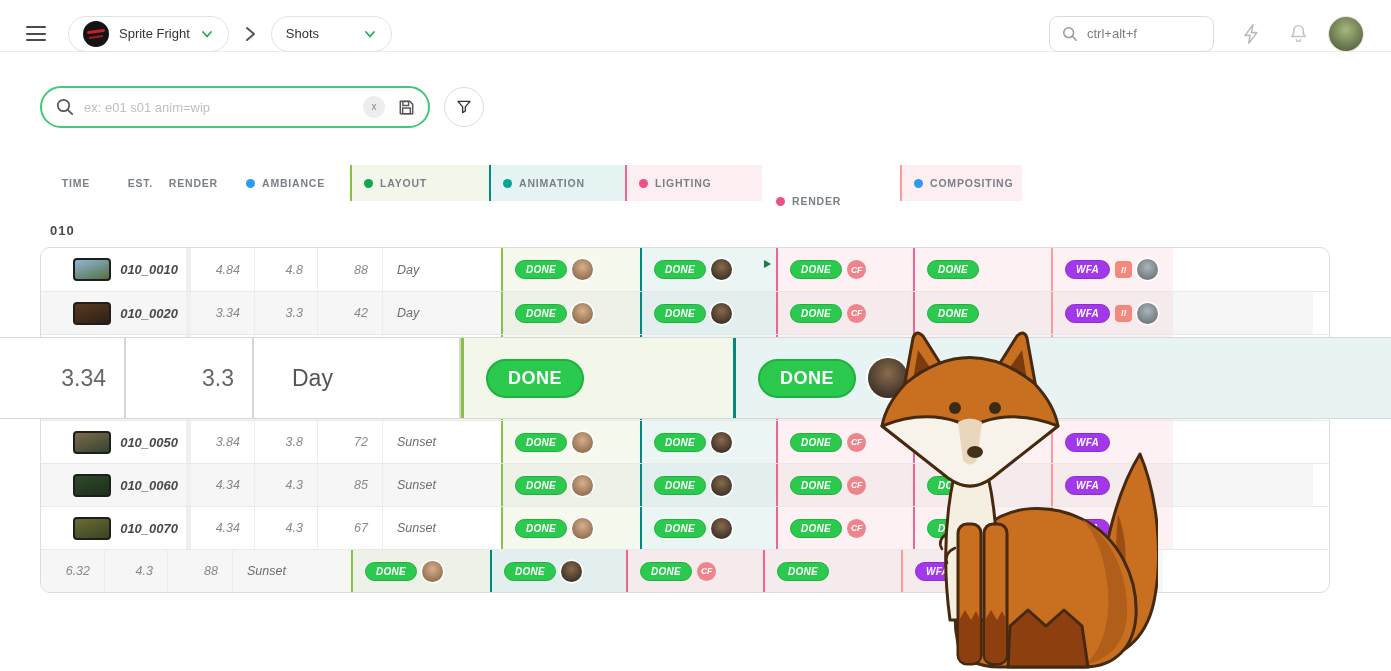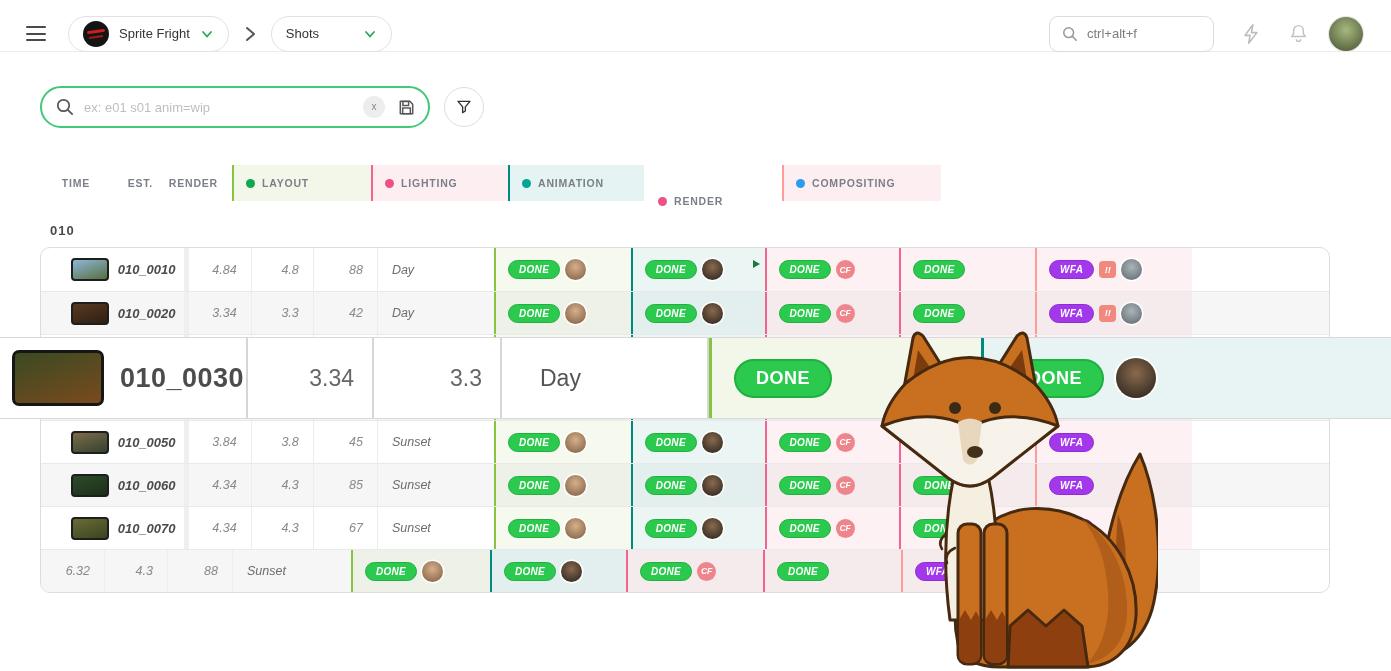"AMBIANCE" div.th { html: none -> <div> <span></span> <span>AMBIANCE</span> </div> }
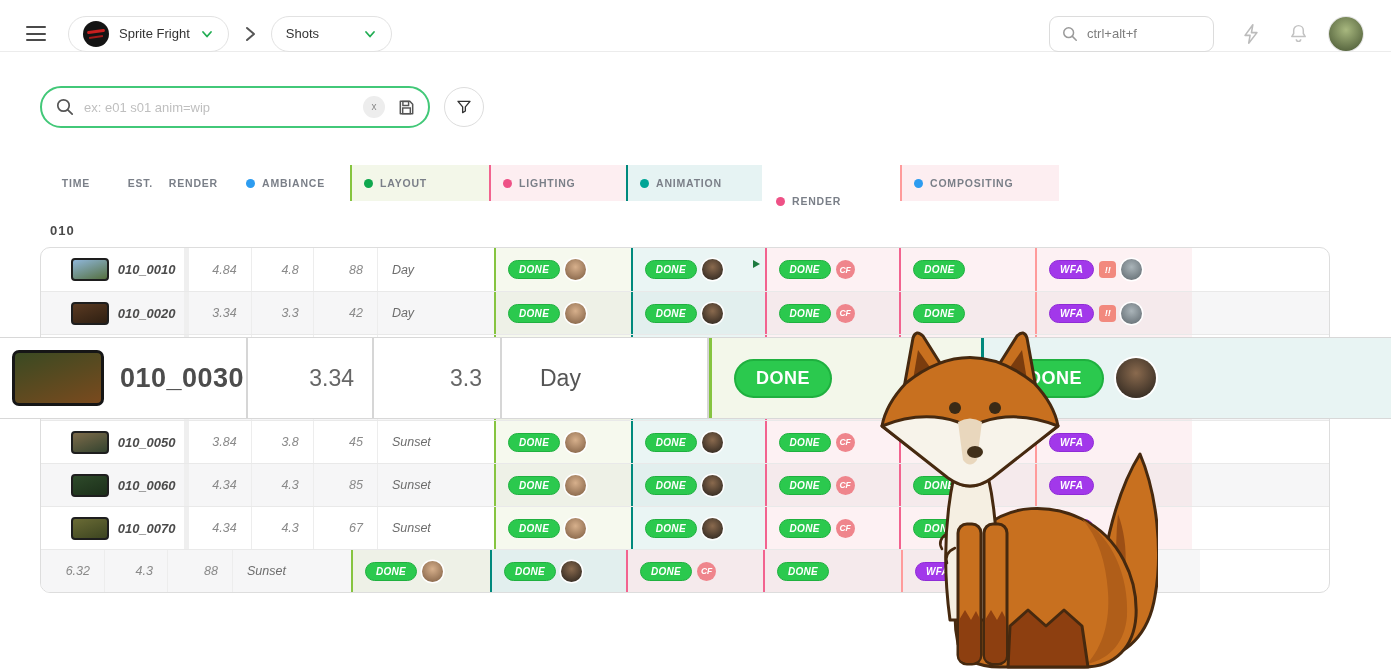"LIGHTING" div.th { order: before "ANIMATION" -> after "ANIMATION" }
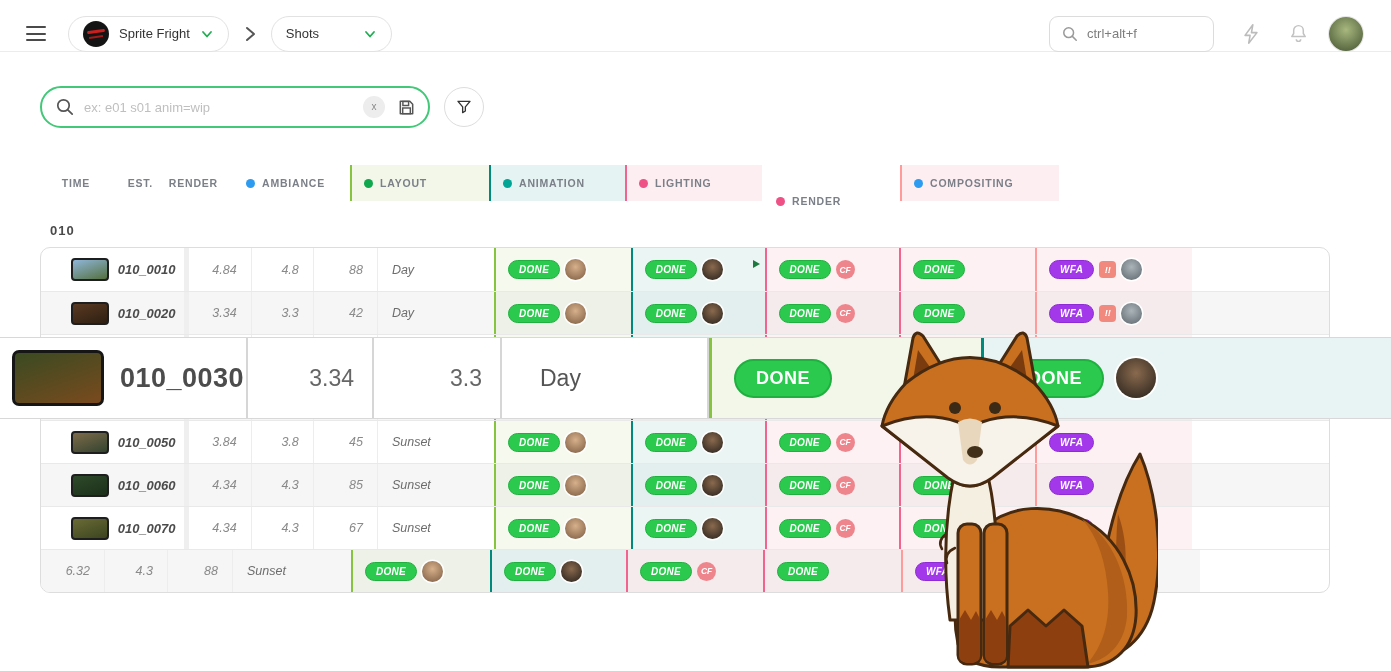"COMPOSITING" .w-compositing { width: 159px -> 122px }
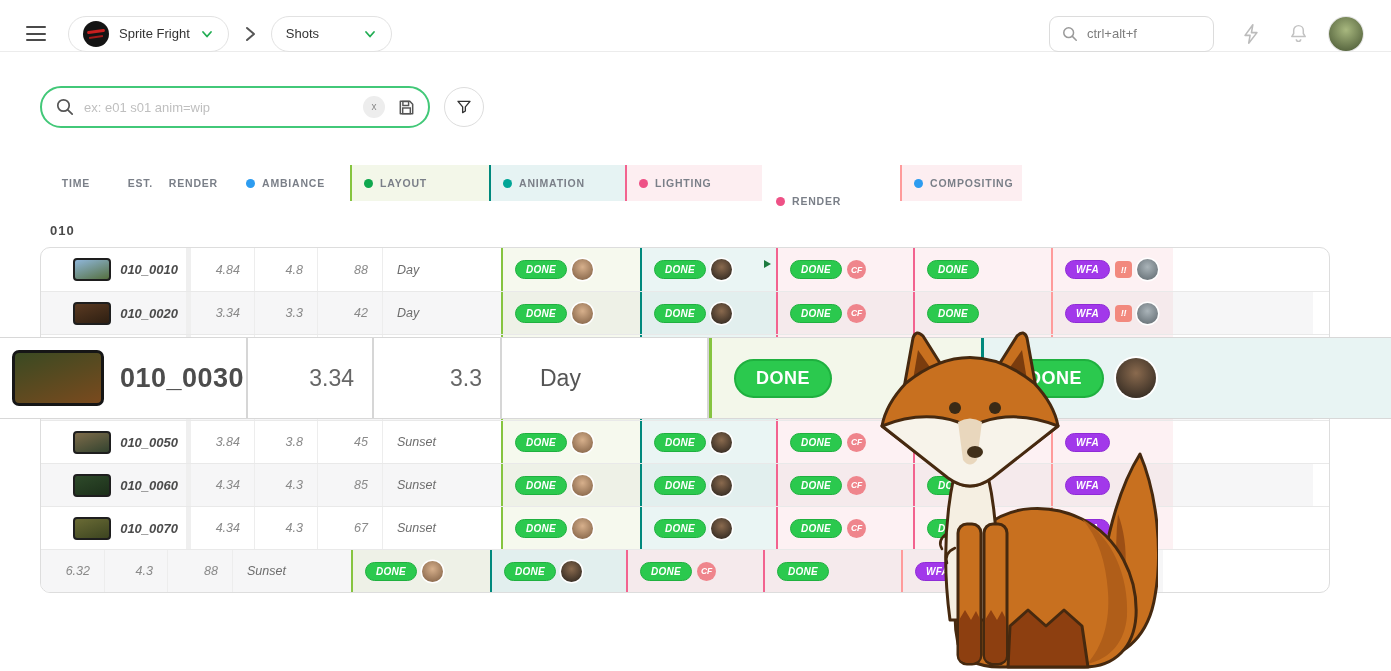"010_0030" div.ov-cell { html: <div> <div></div> <span>010_0030</span> </div> -> none }
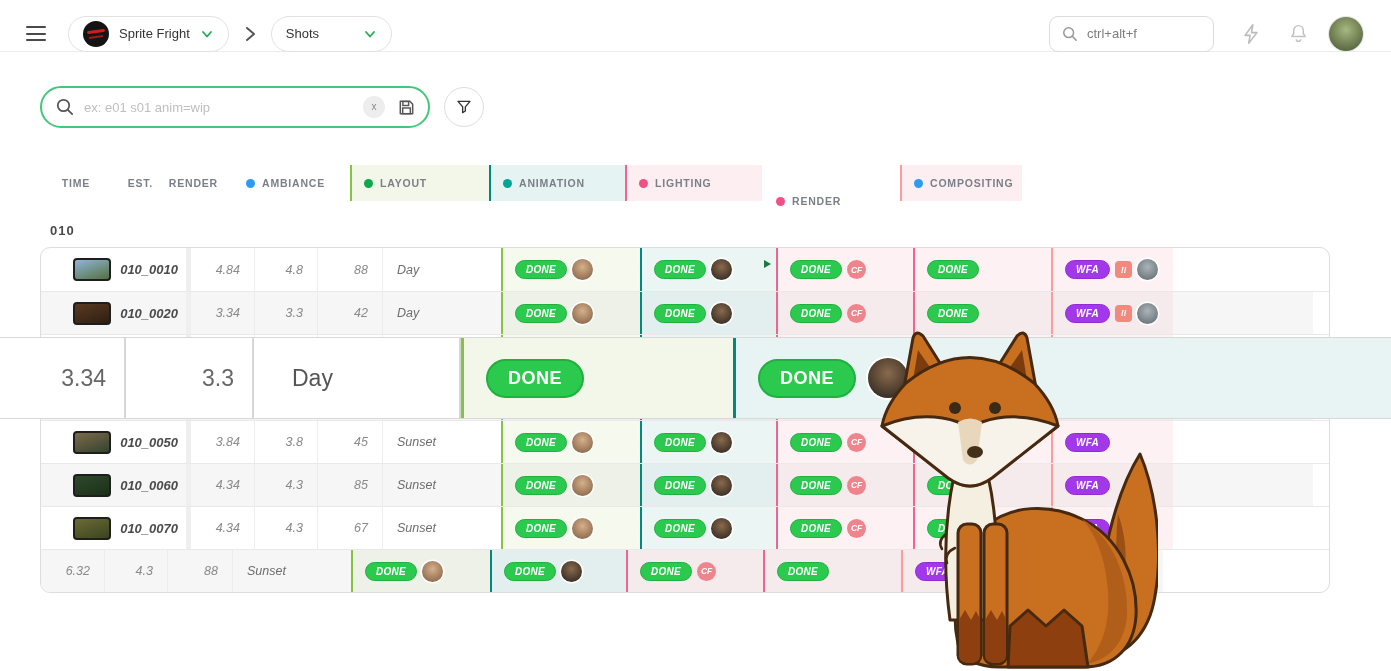"45" div.td { text: 45 -> 72 }
